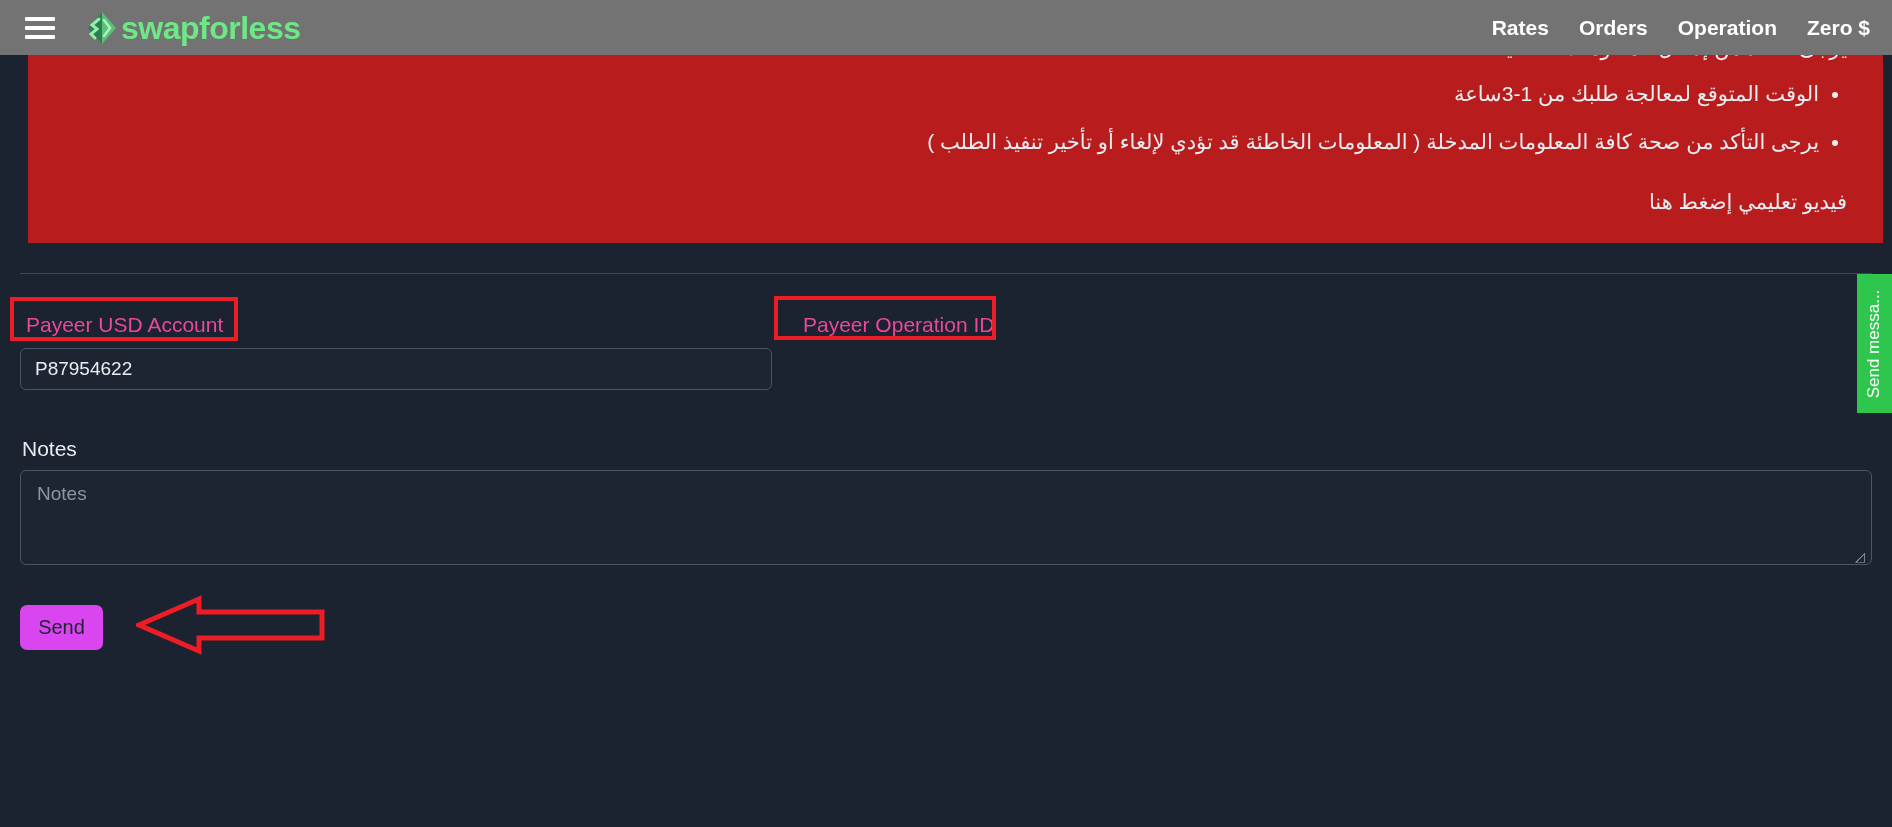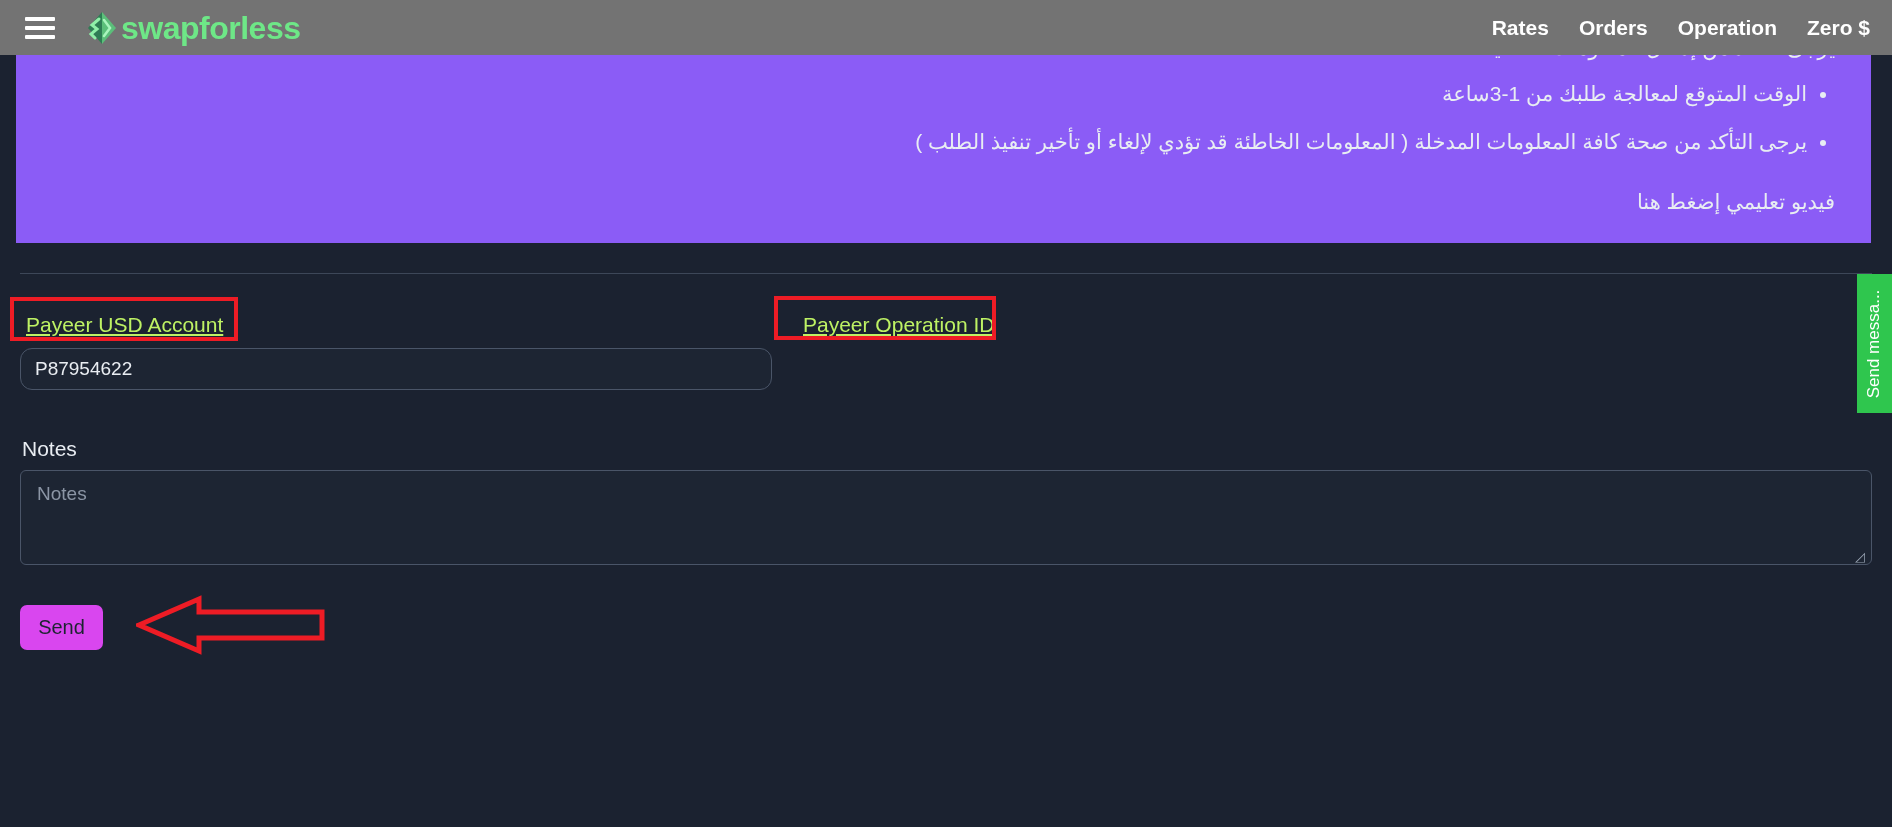"الوقت المتوقع لمعالجة طلبك من" .alert { background: #8b5cf6 -> #b91c1c; left: 16px -> 28px }
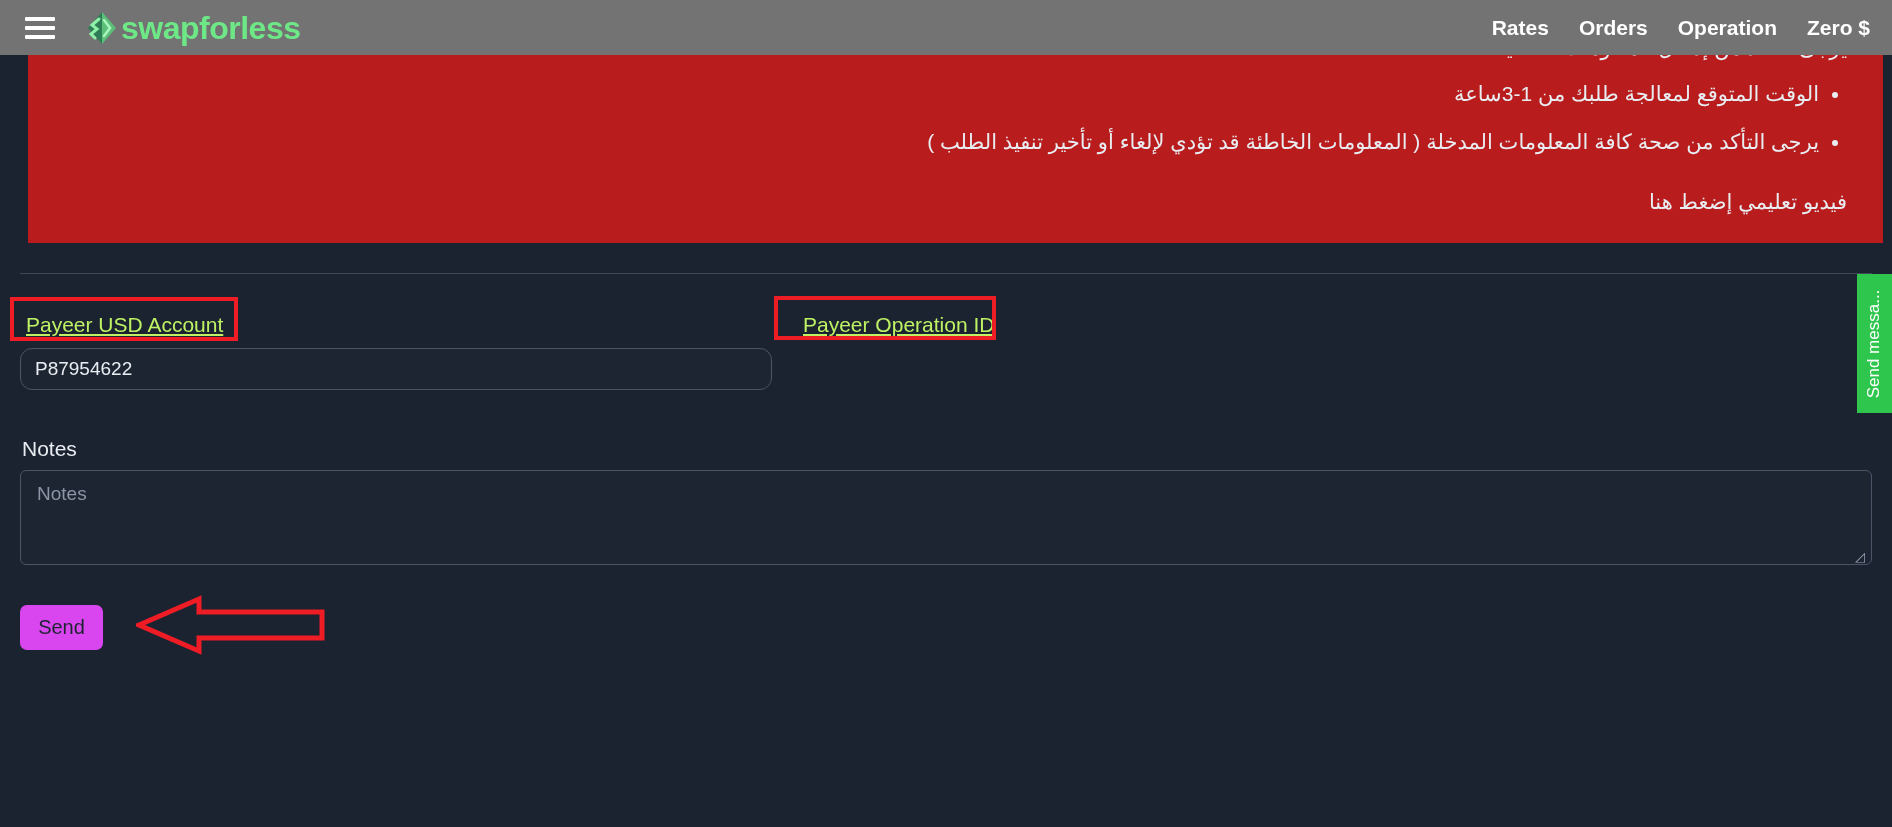"Payeer USD Account" .label { color: #bef264 -> #ec4899; text-decoration: underline -> none }
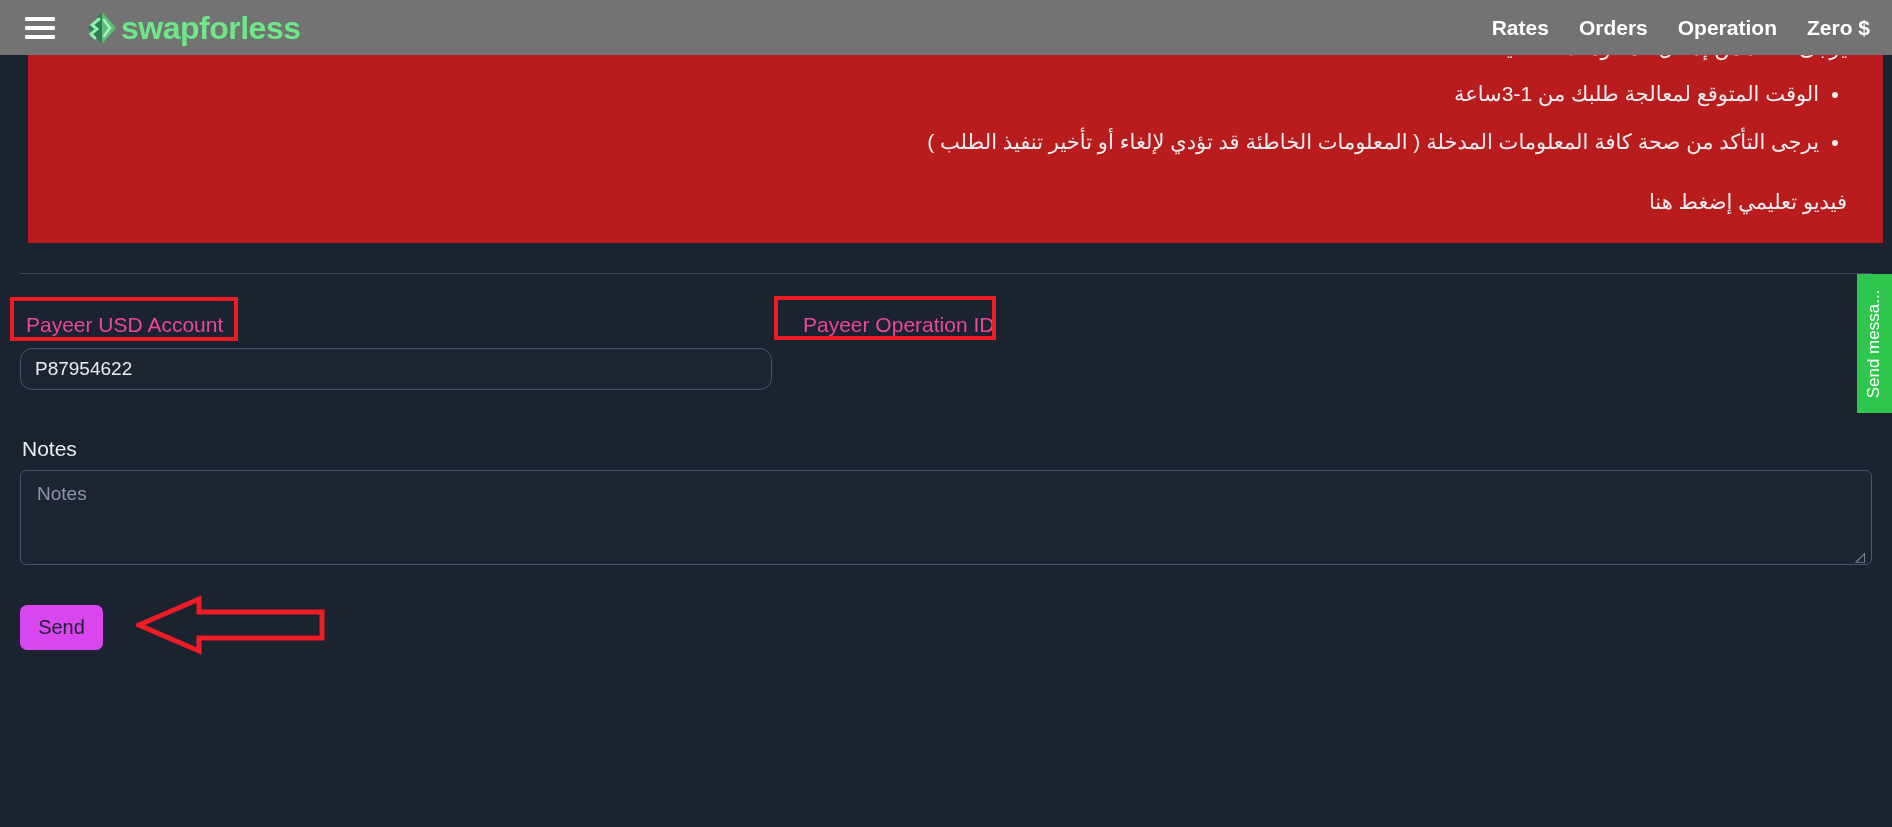"P87954622" .input.i1 { border-radius: 12px -> none }
